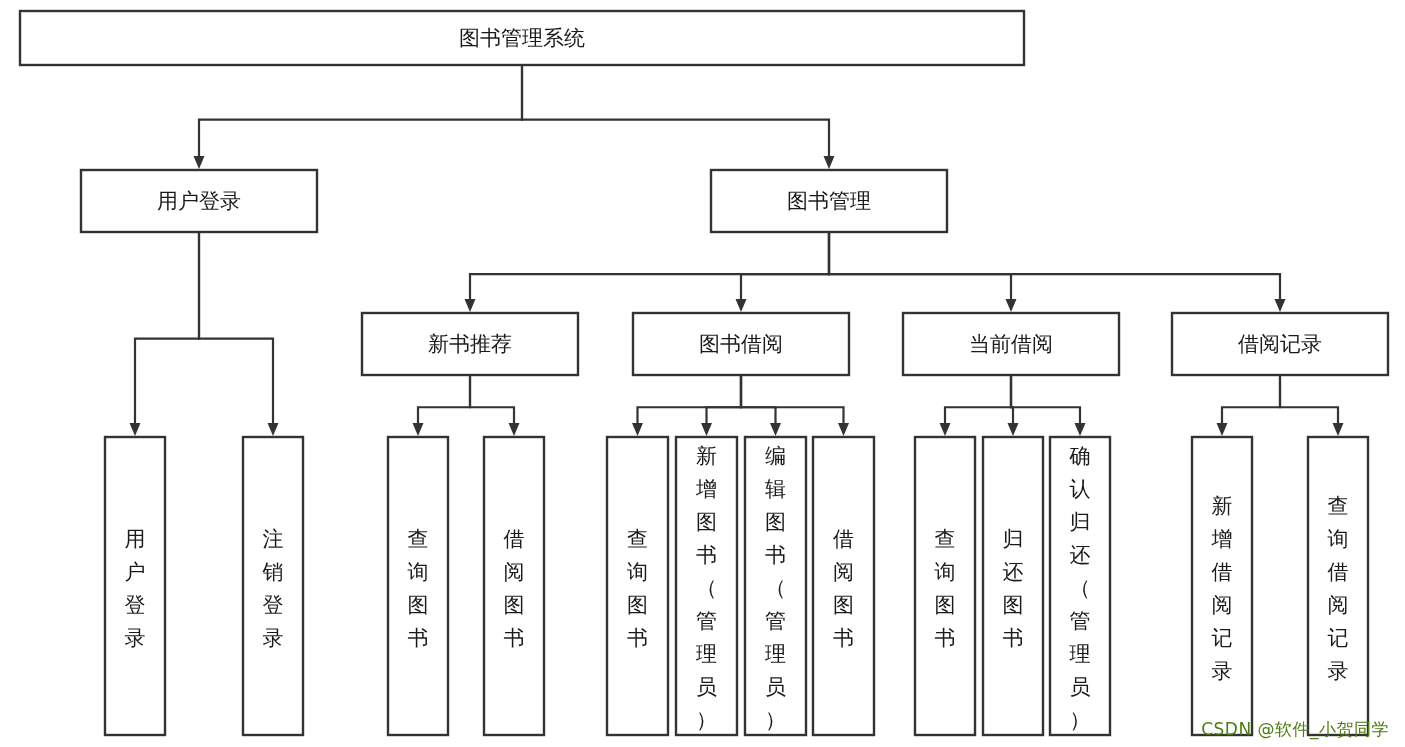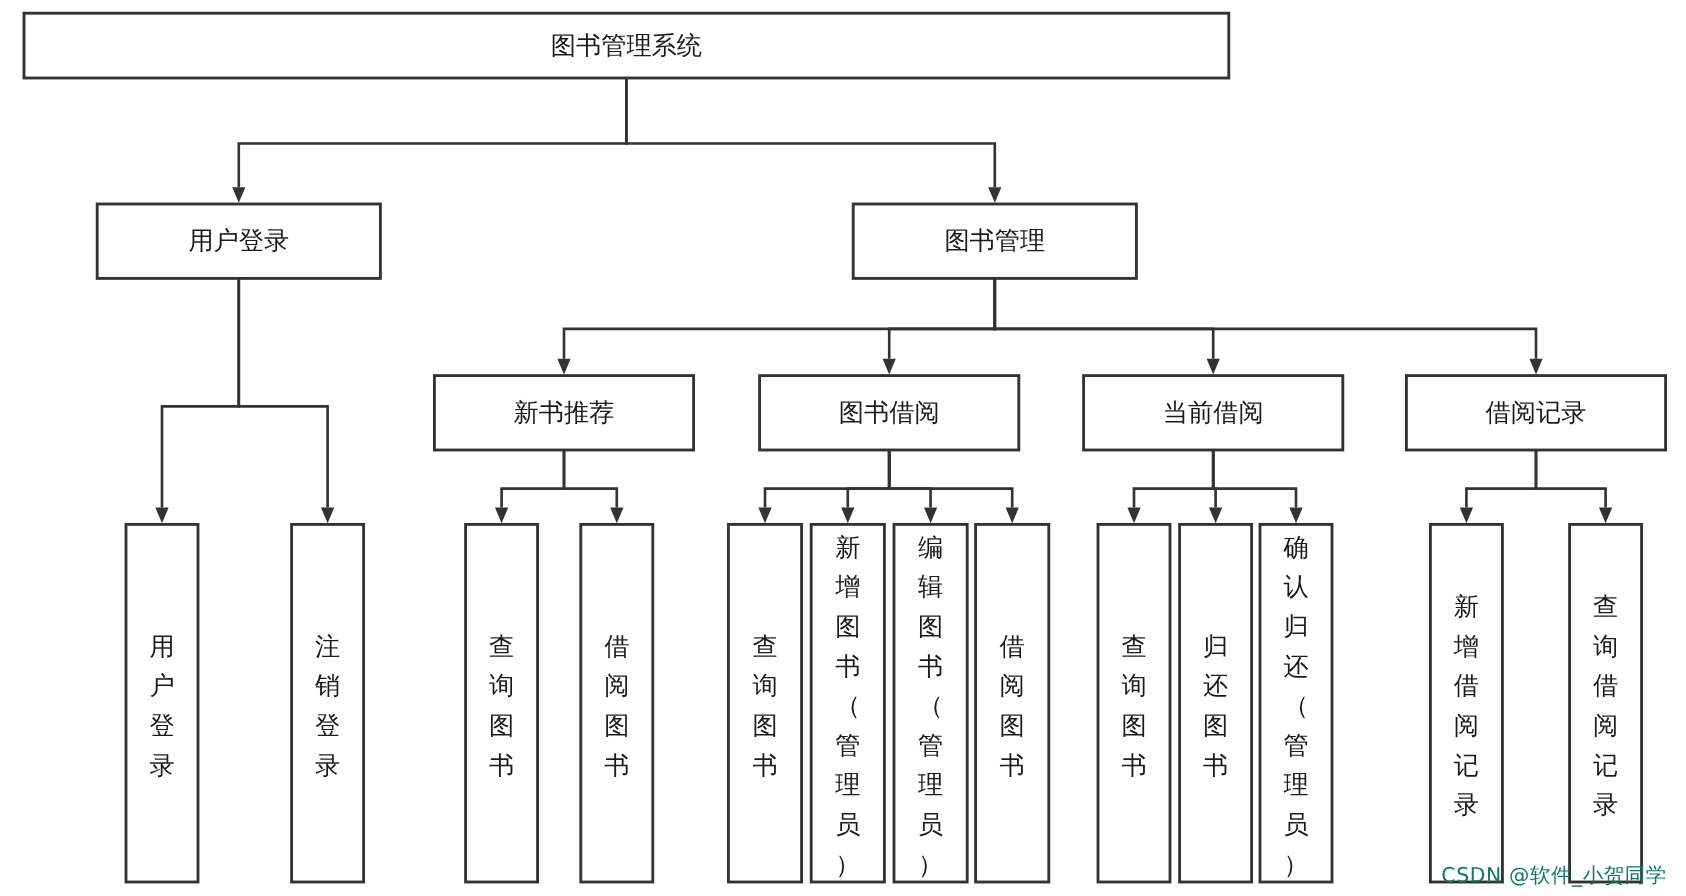"CSDN @软件_小贺同学" .watermark { color: #0f766e -> #4d7c0f }
